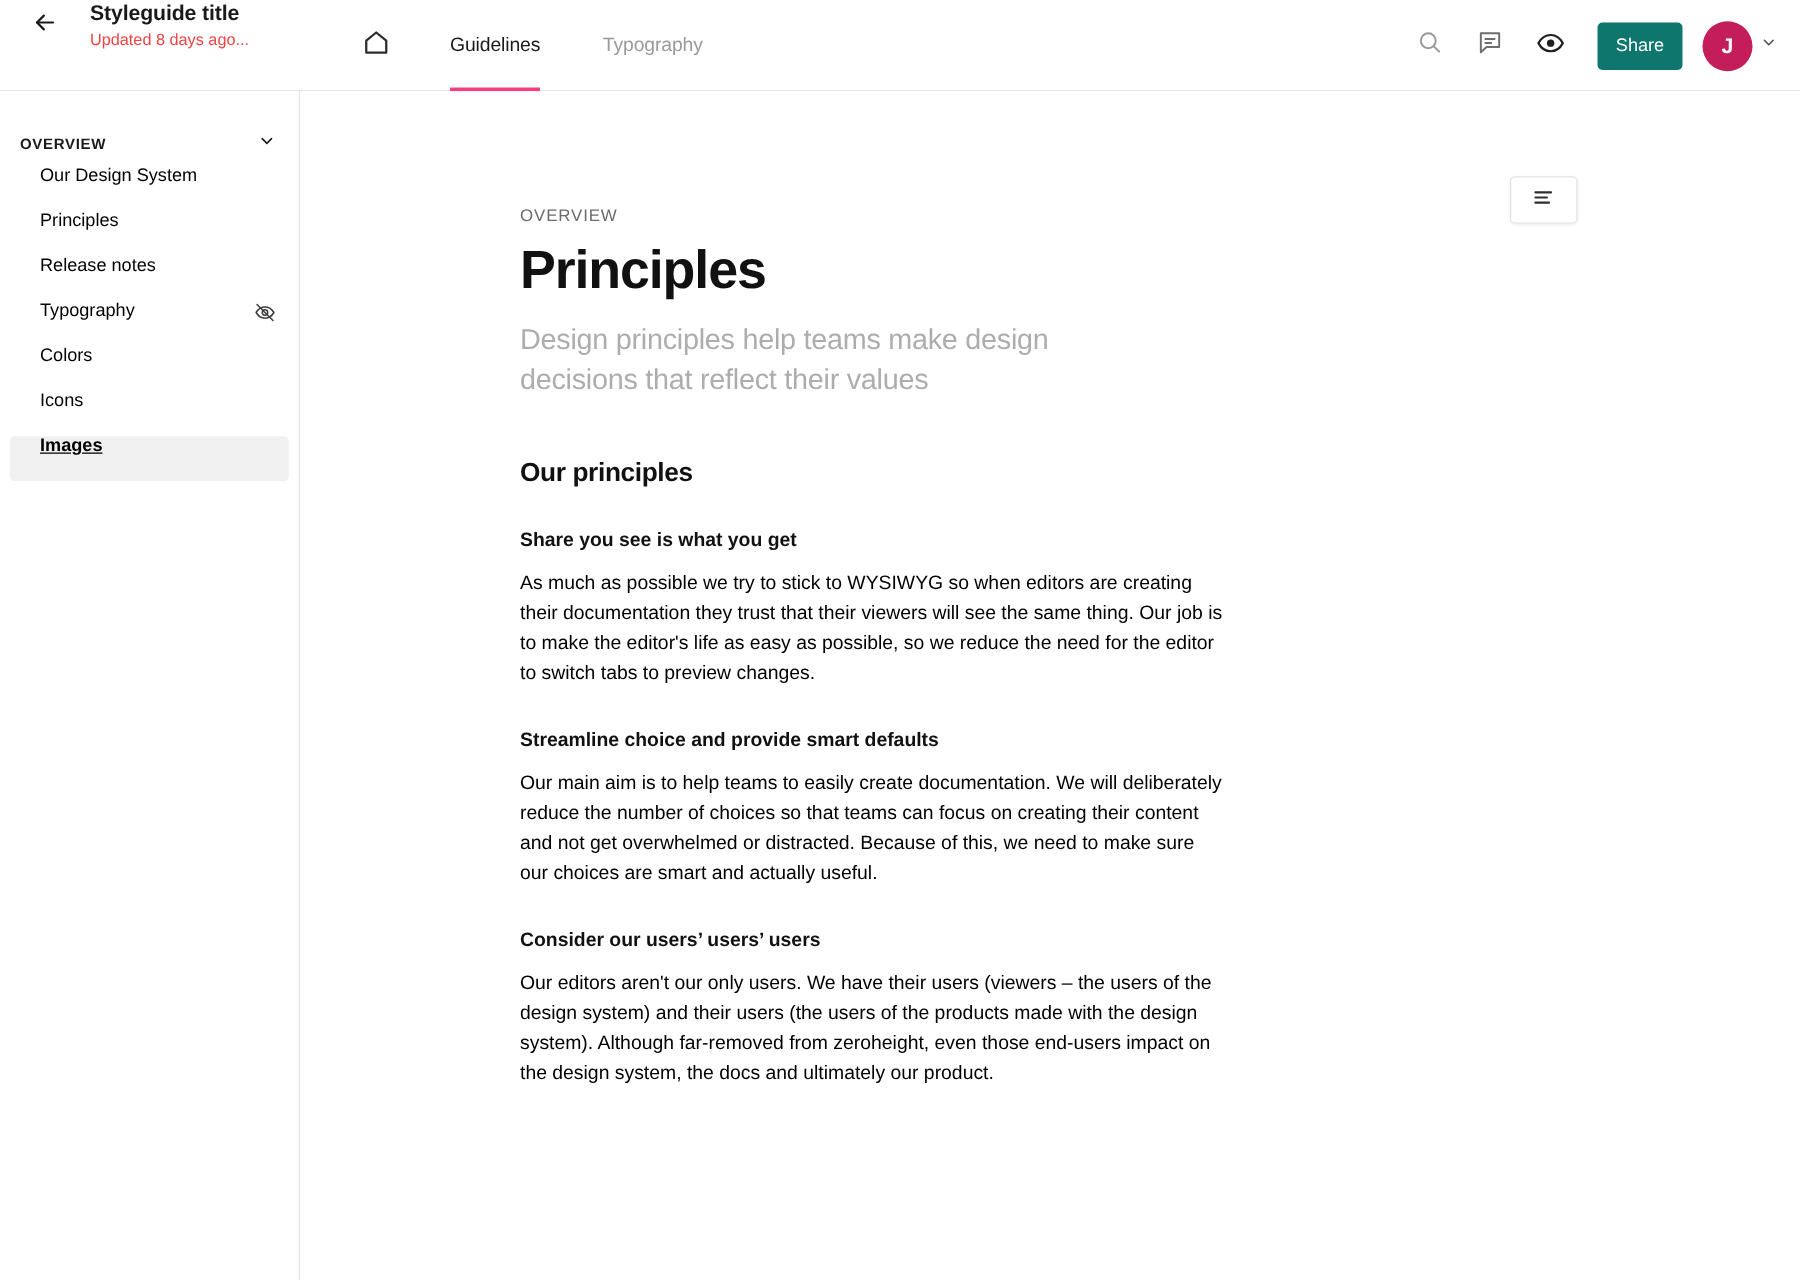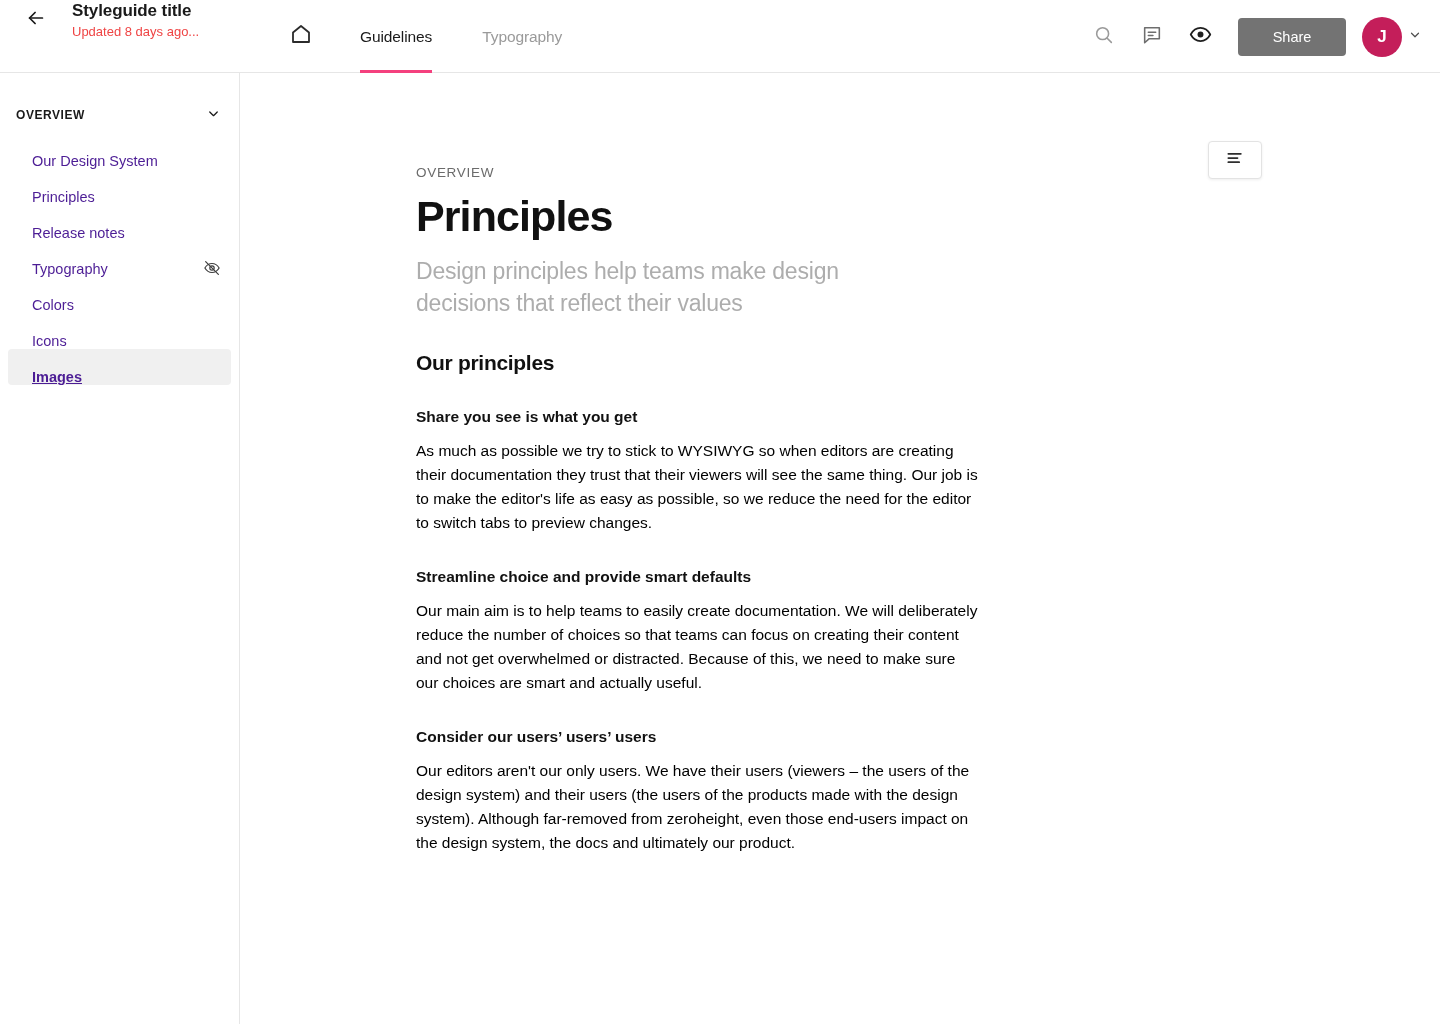"Share" .share-btn { background: #737373 -> #0f766e; width: 108px -> 68px }
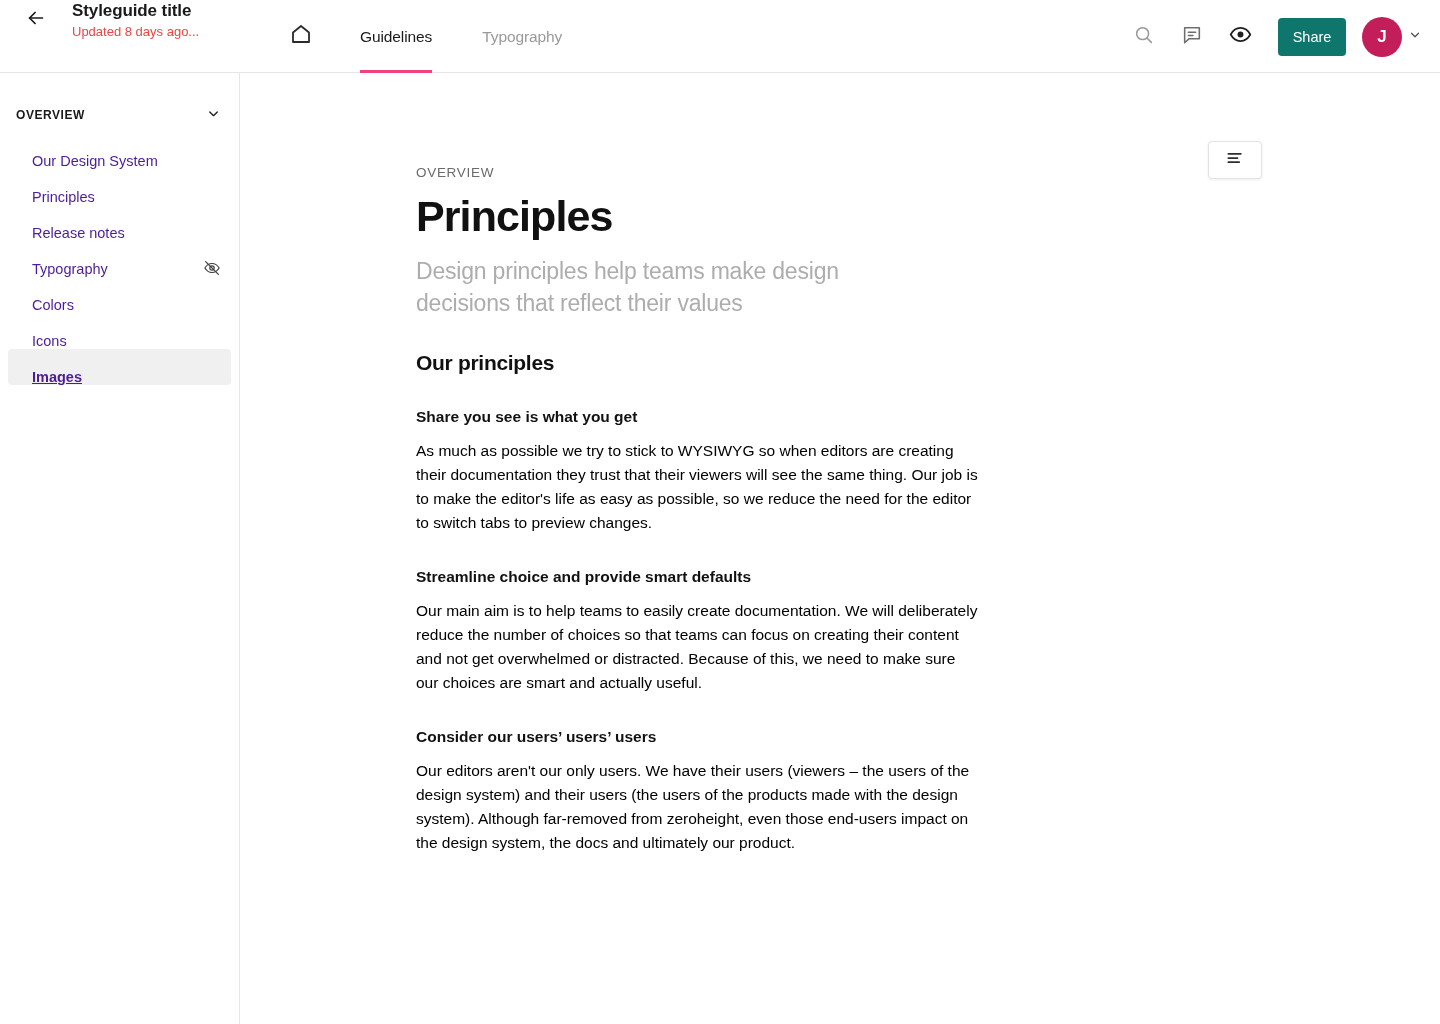"Our Design System" .nav-item { align-items: flex-end -> flex-start; color: #4c1d95 -> #000000 }
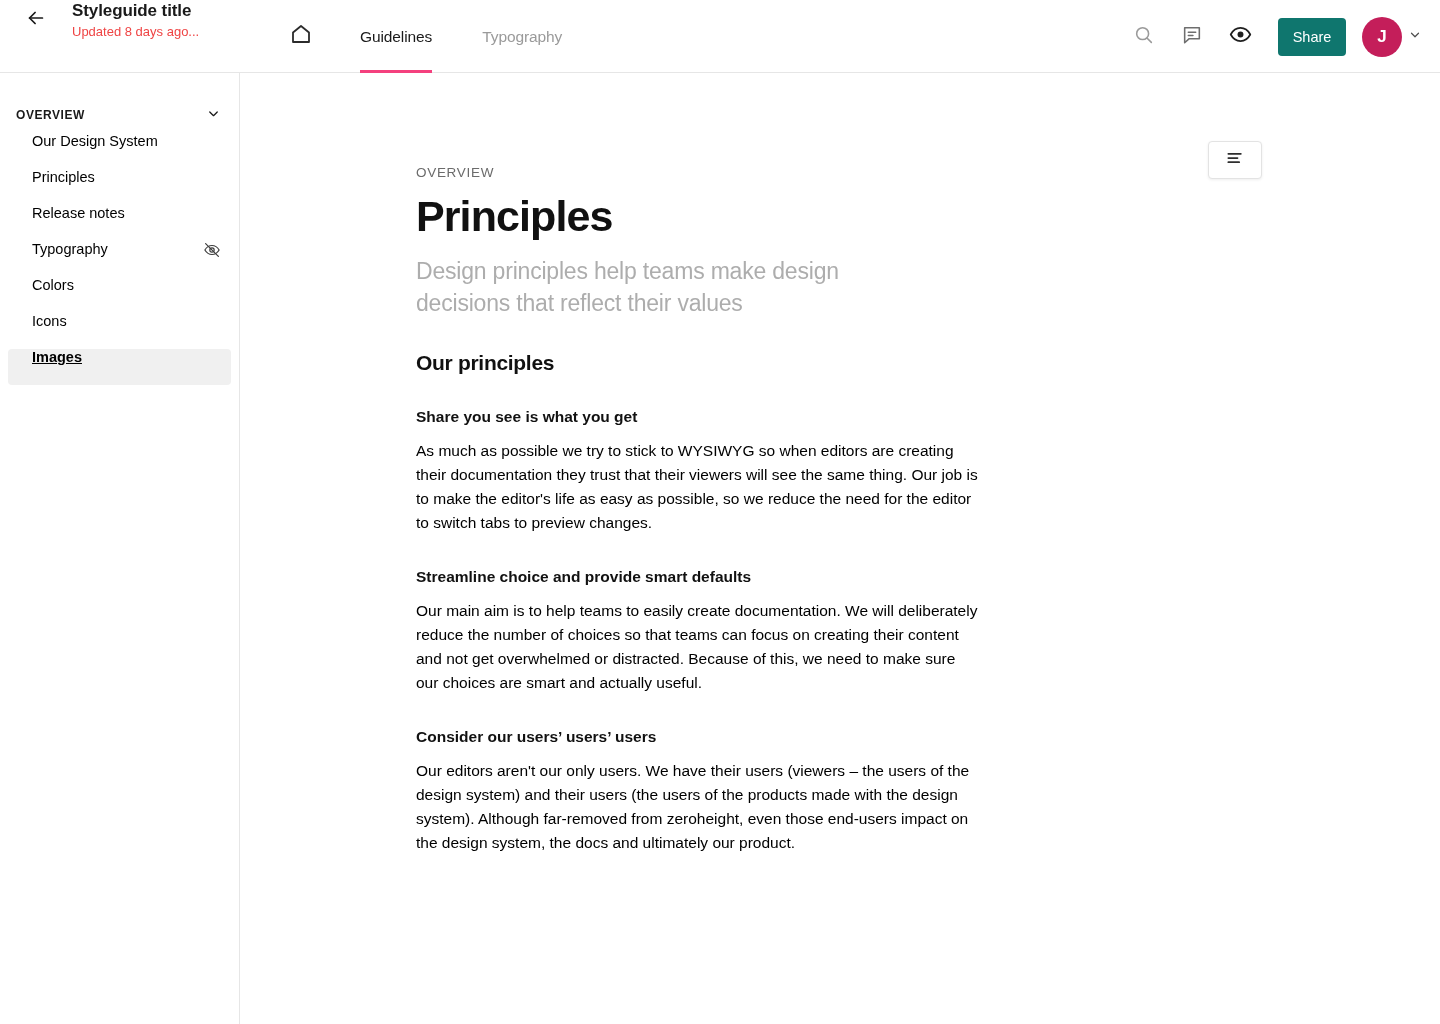"Our principles" .h2 { margin-top: 32px -> 48px }
